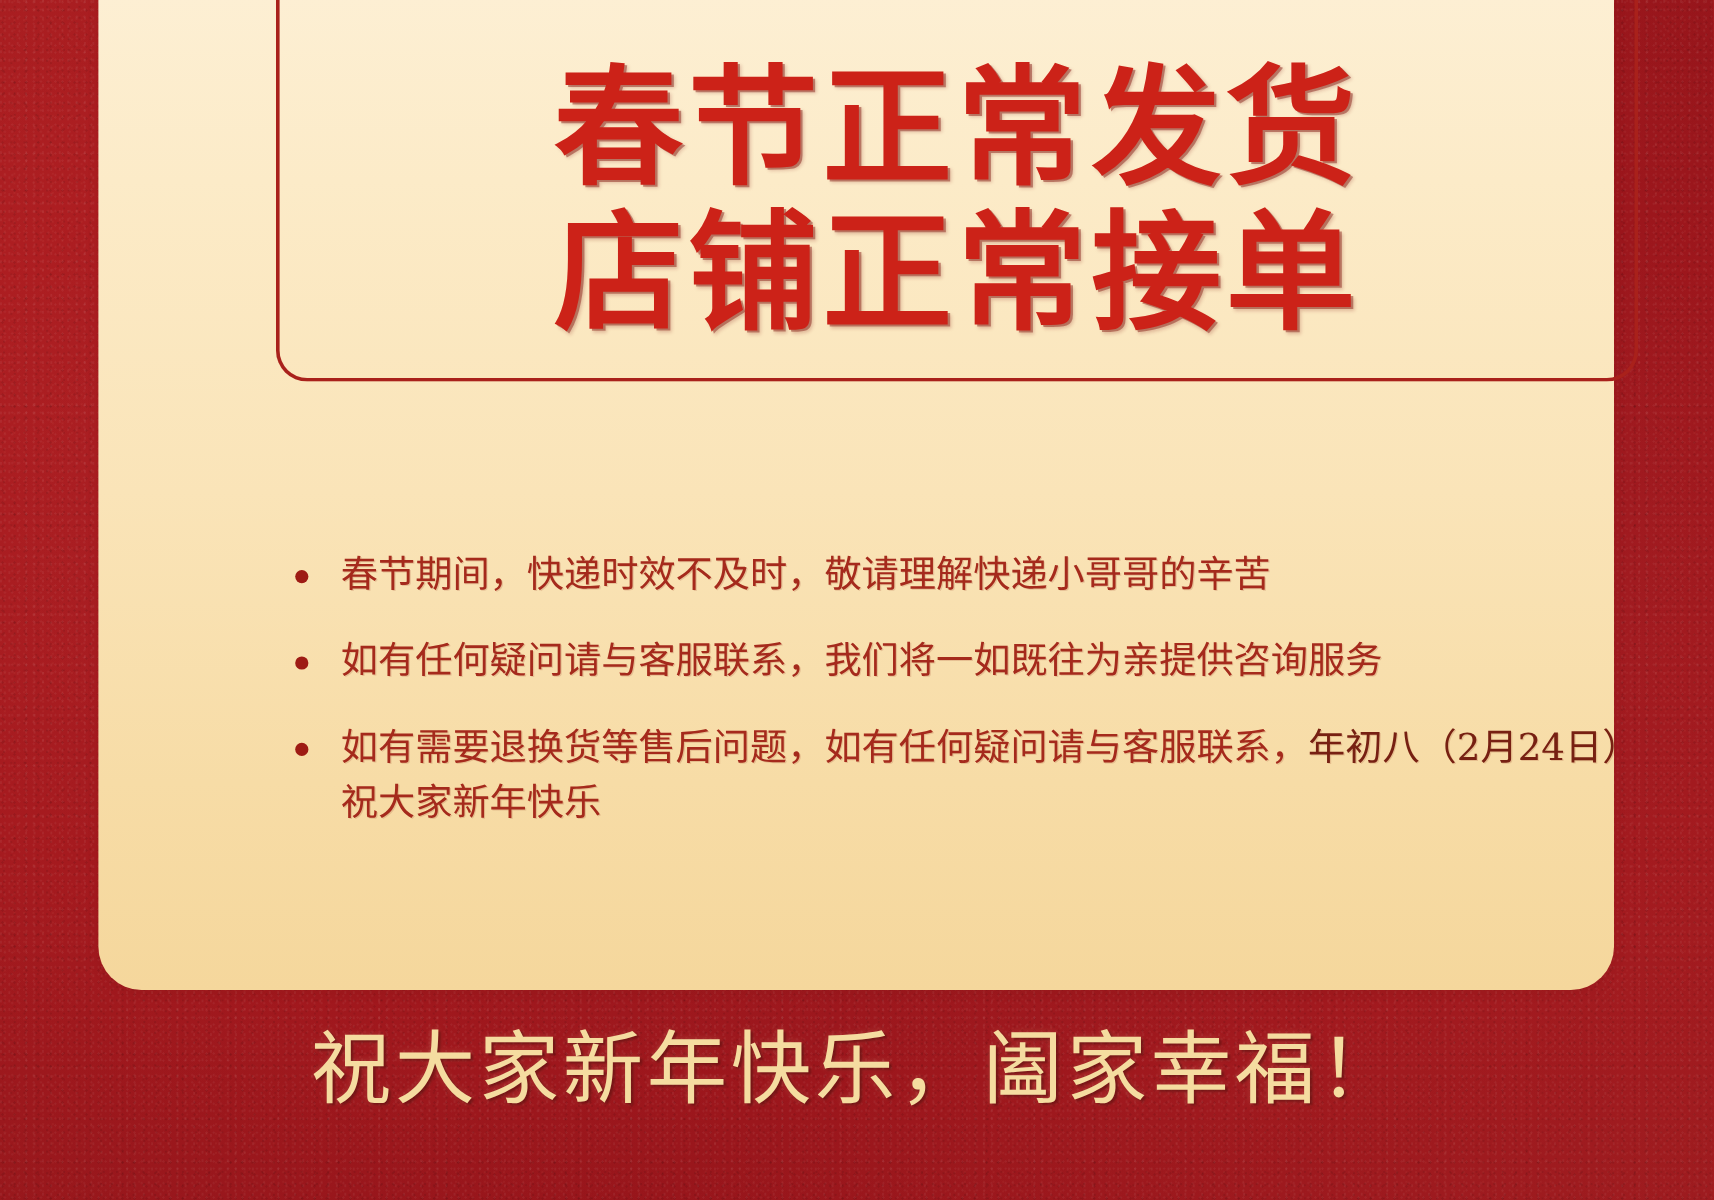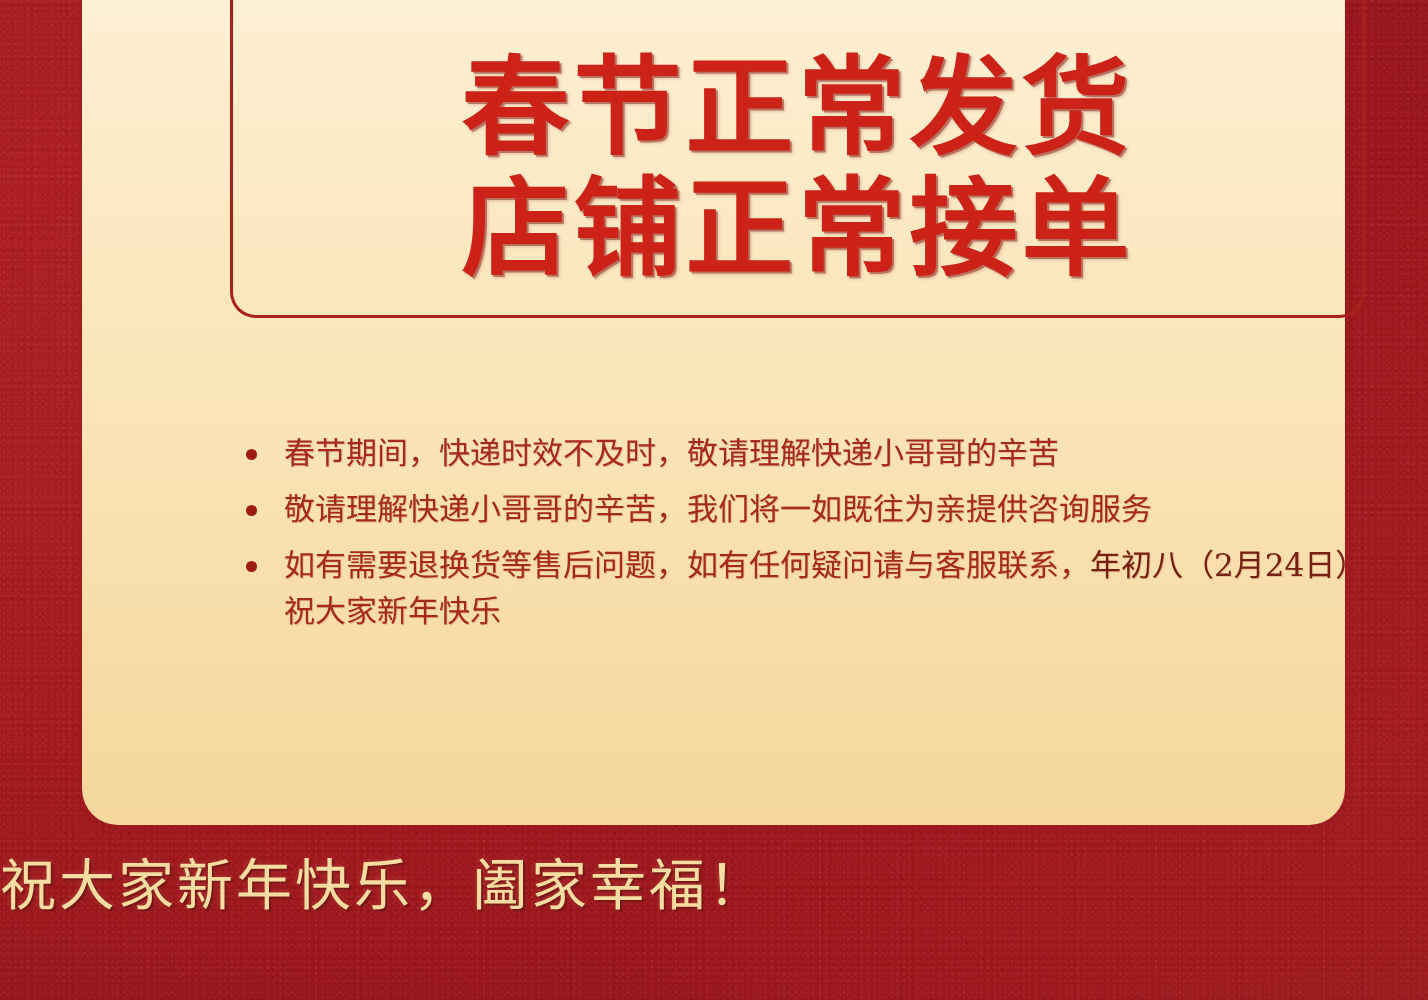"春节期间，快递时效不及时，敬请理解快递小哥哥的辛苦" .bullet-item { margin-top: none -> 26px }
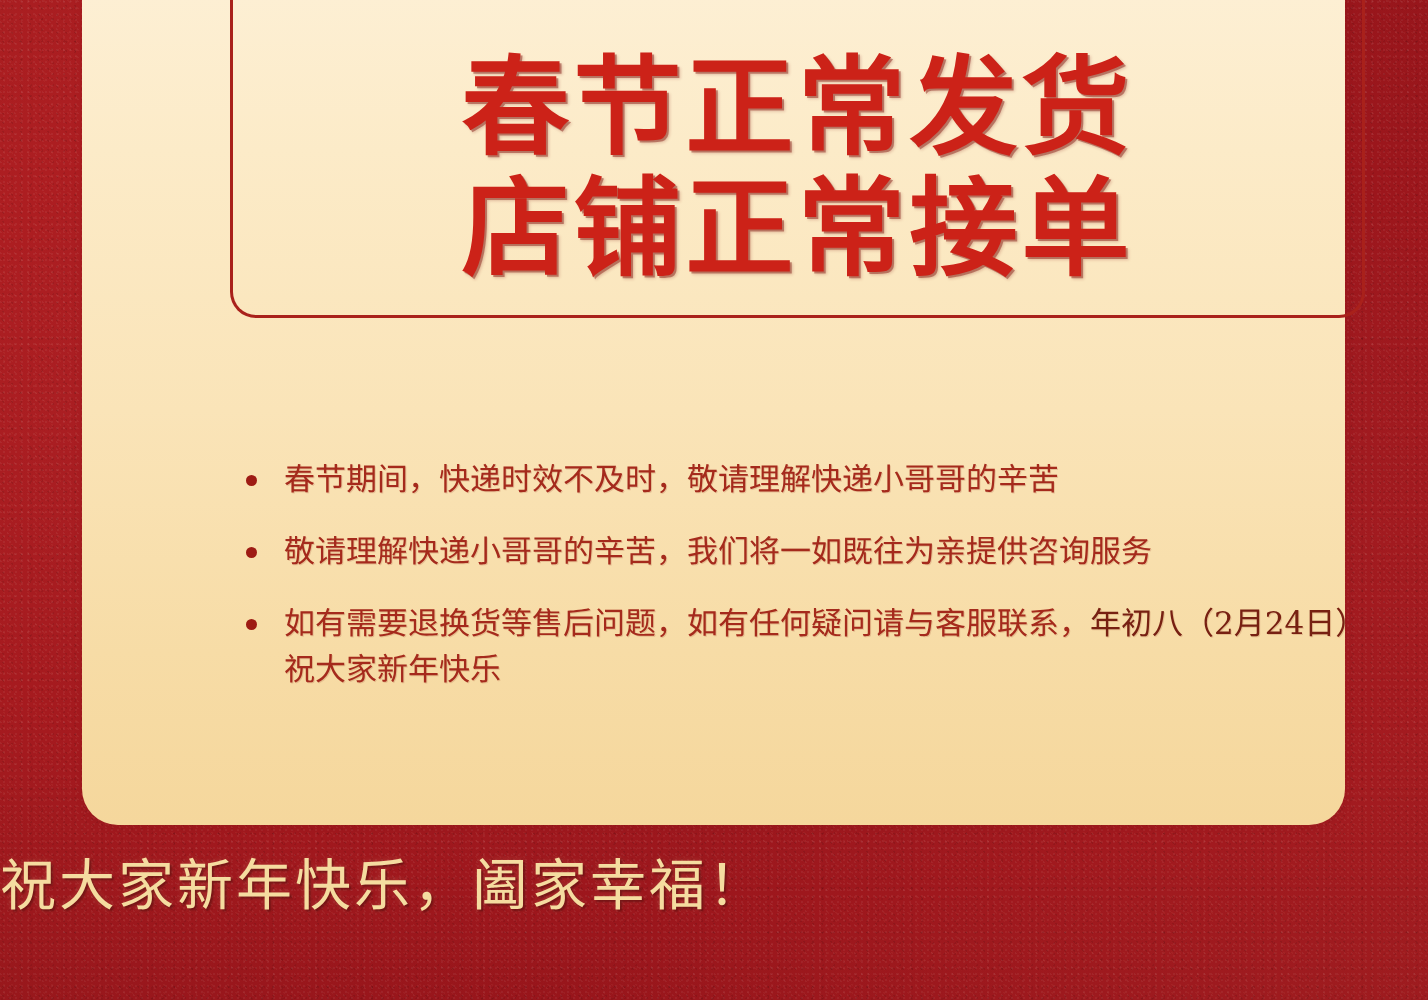"敬请理解快递小哥哥的辛苦，我们将一如既往为亲提供咨询服务" span { text: 敬请理解快递小哥哥的辛苦 -> 如有任何疑问请与客服联系 }
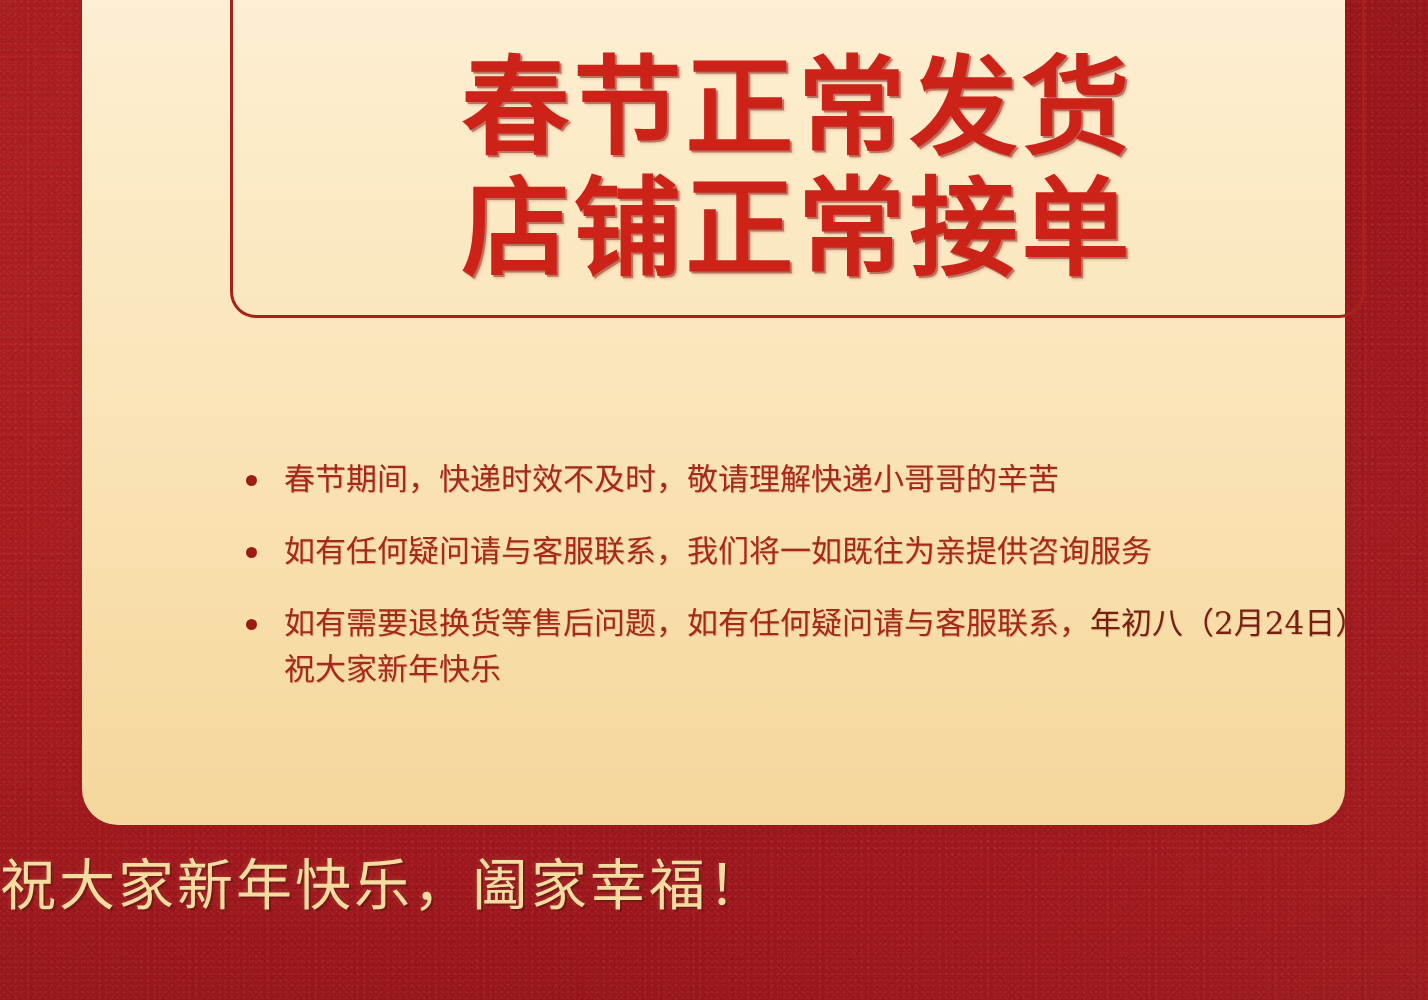"祝大家新年快乐，阖家幸福！" .greeting { font-size: 56px -> 67px; text-align: left -> center }
